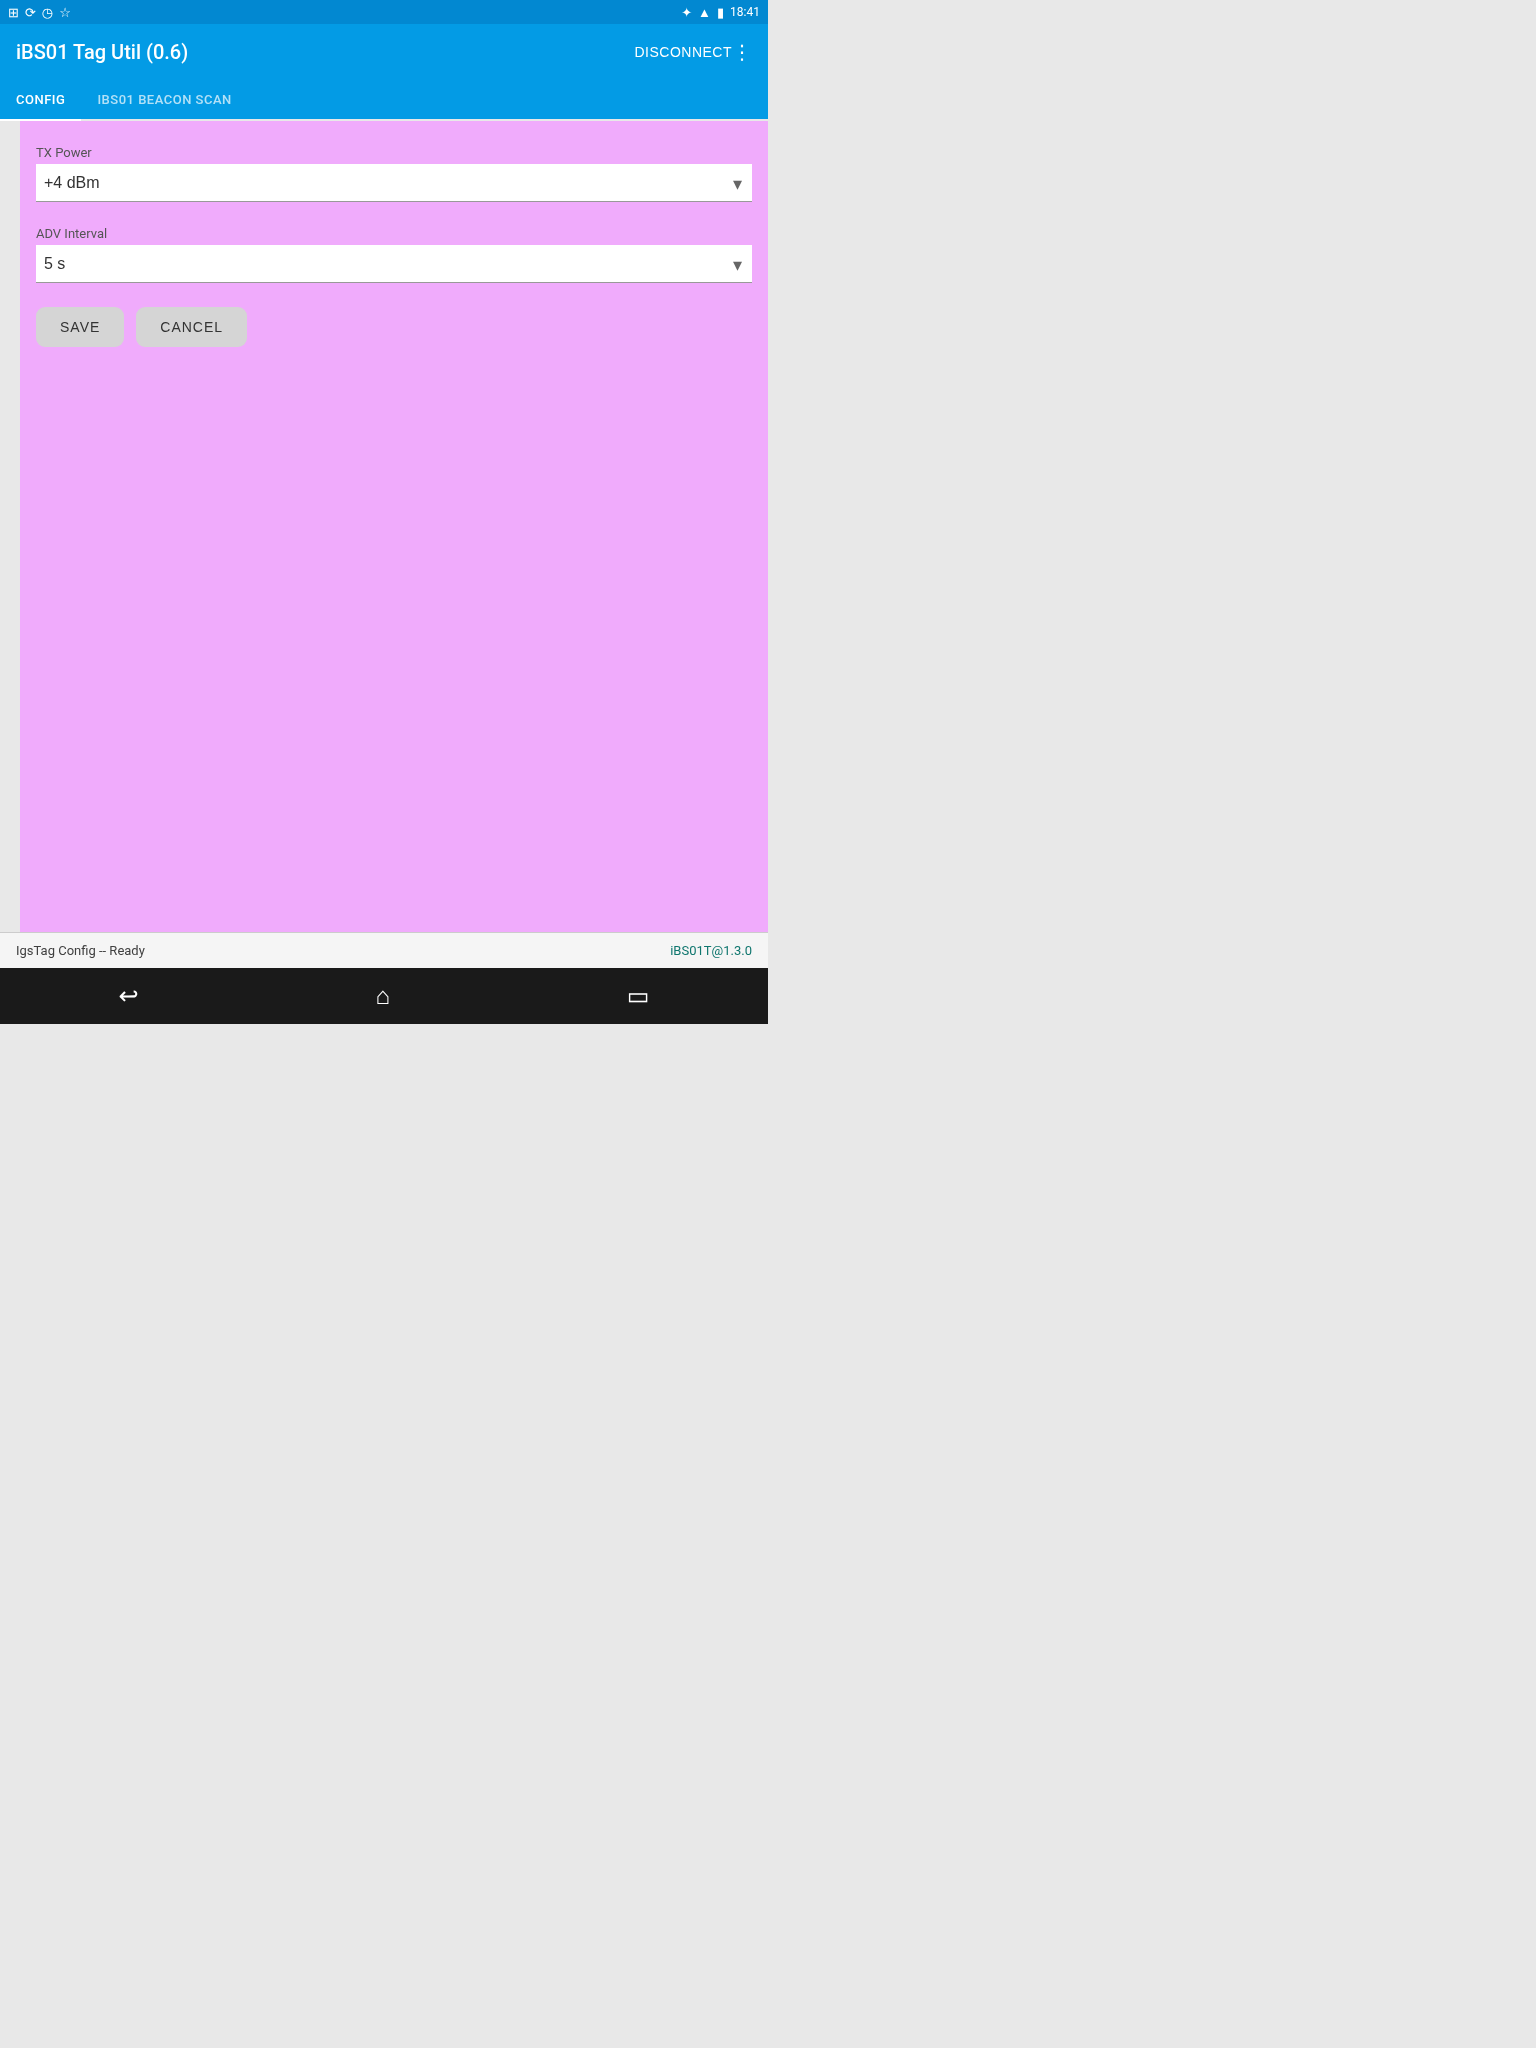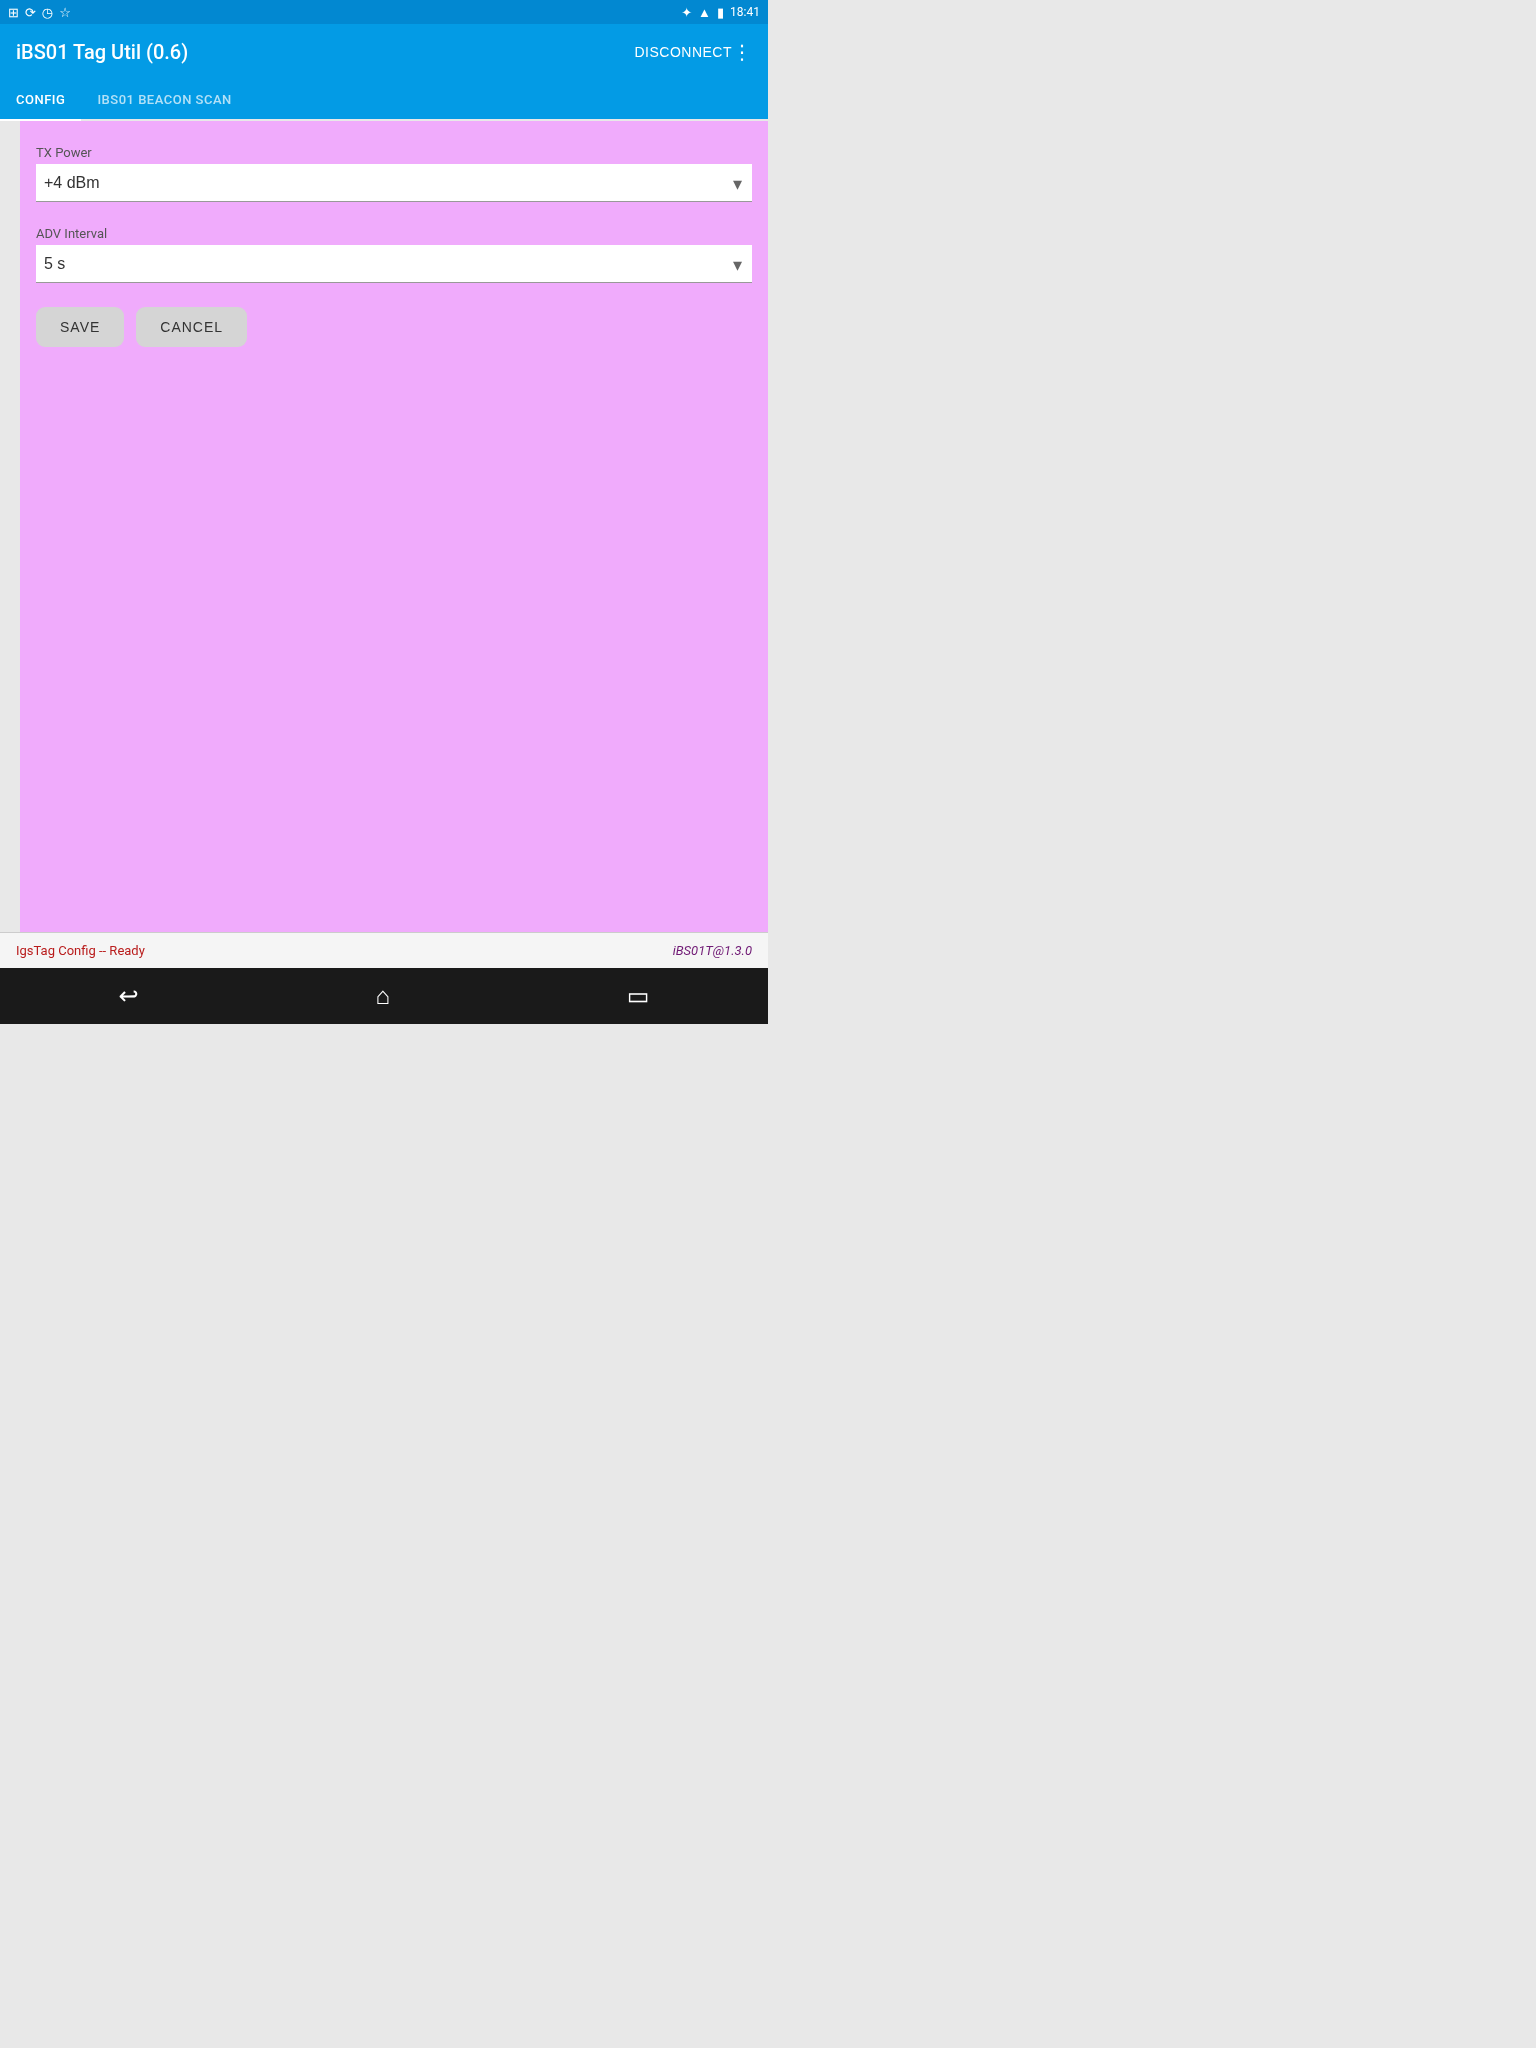"IgsTag Config -- Ready" .status-left { color: #b91c1c -> #404040 }
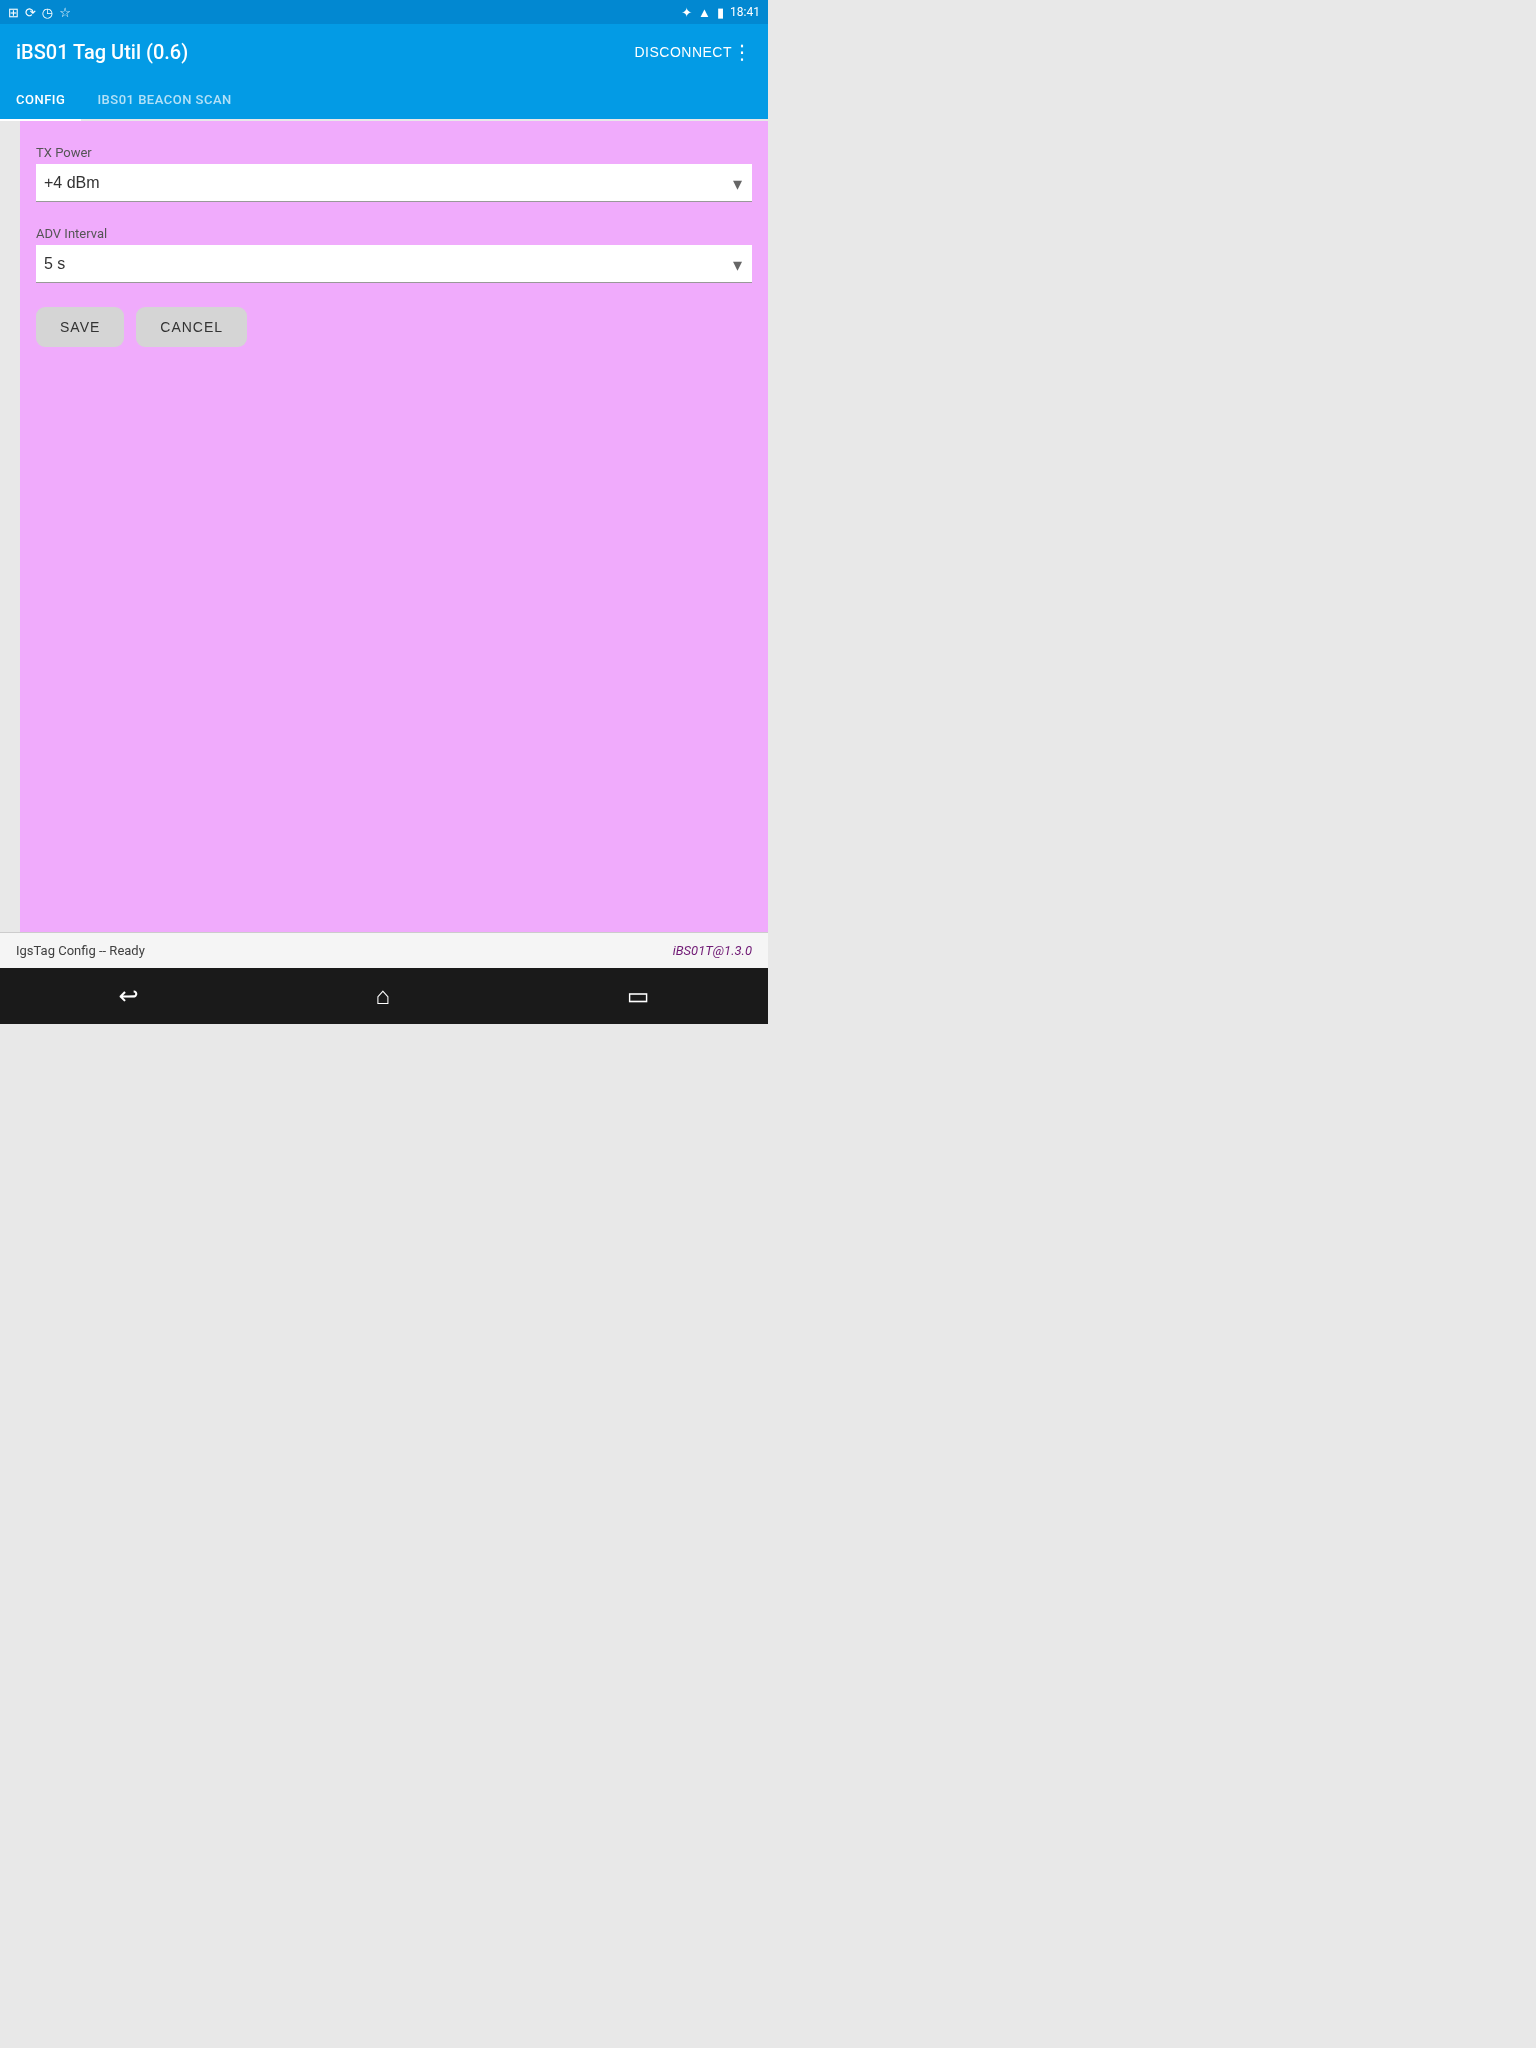"iBS01T@1.3.0" .status-right { color: #701a75 -> #0f766e; font-style: italic -> none }
